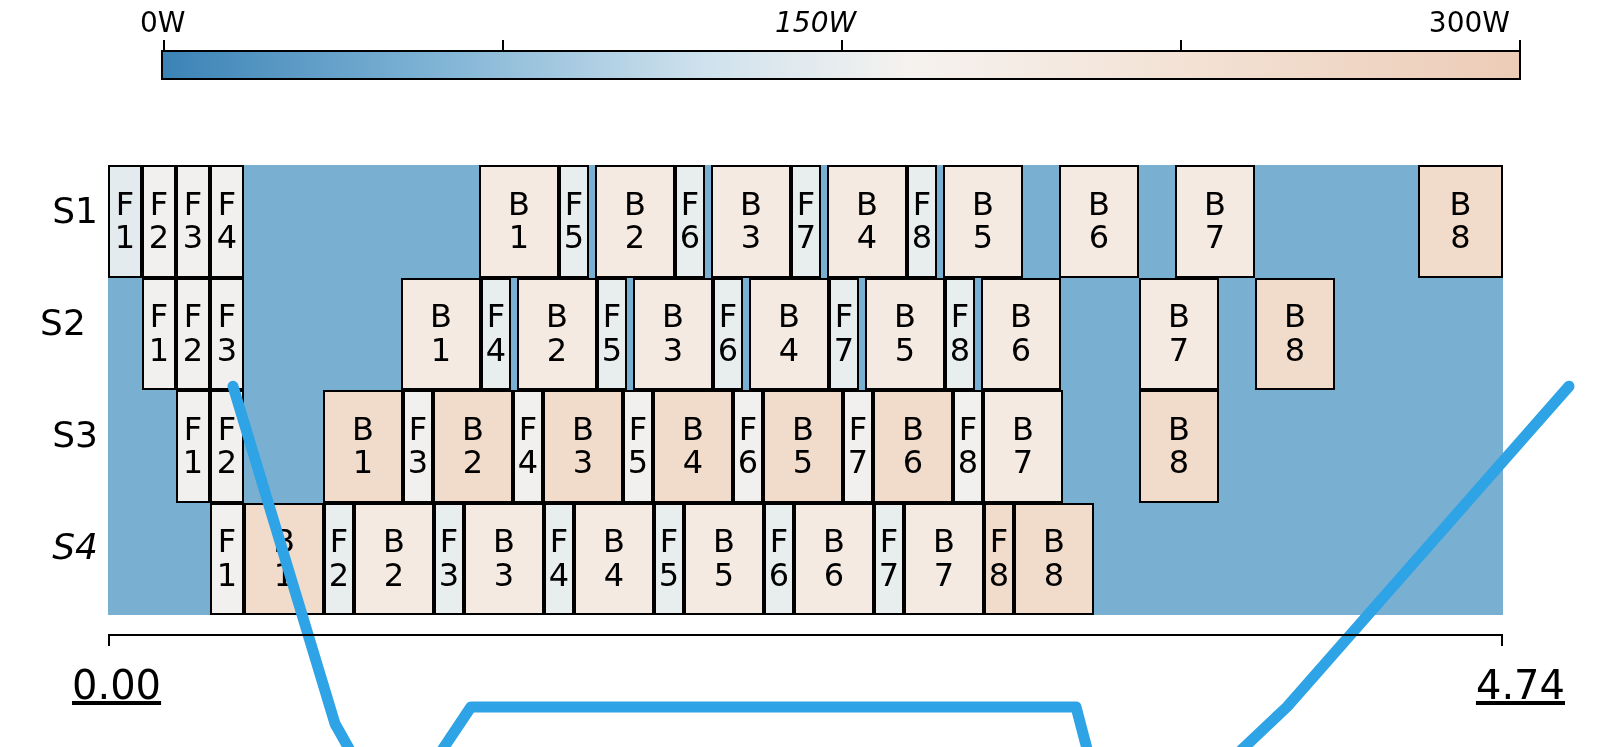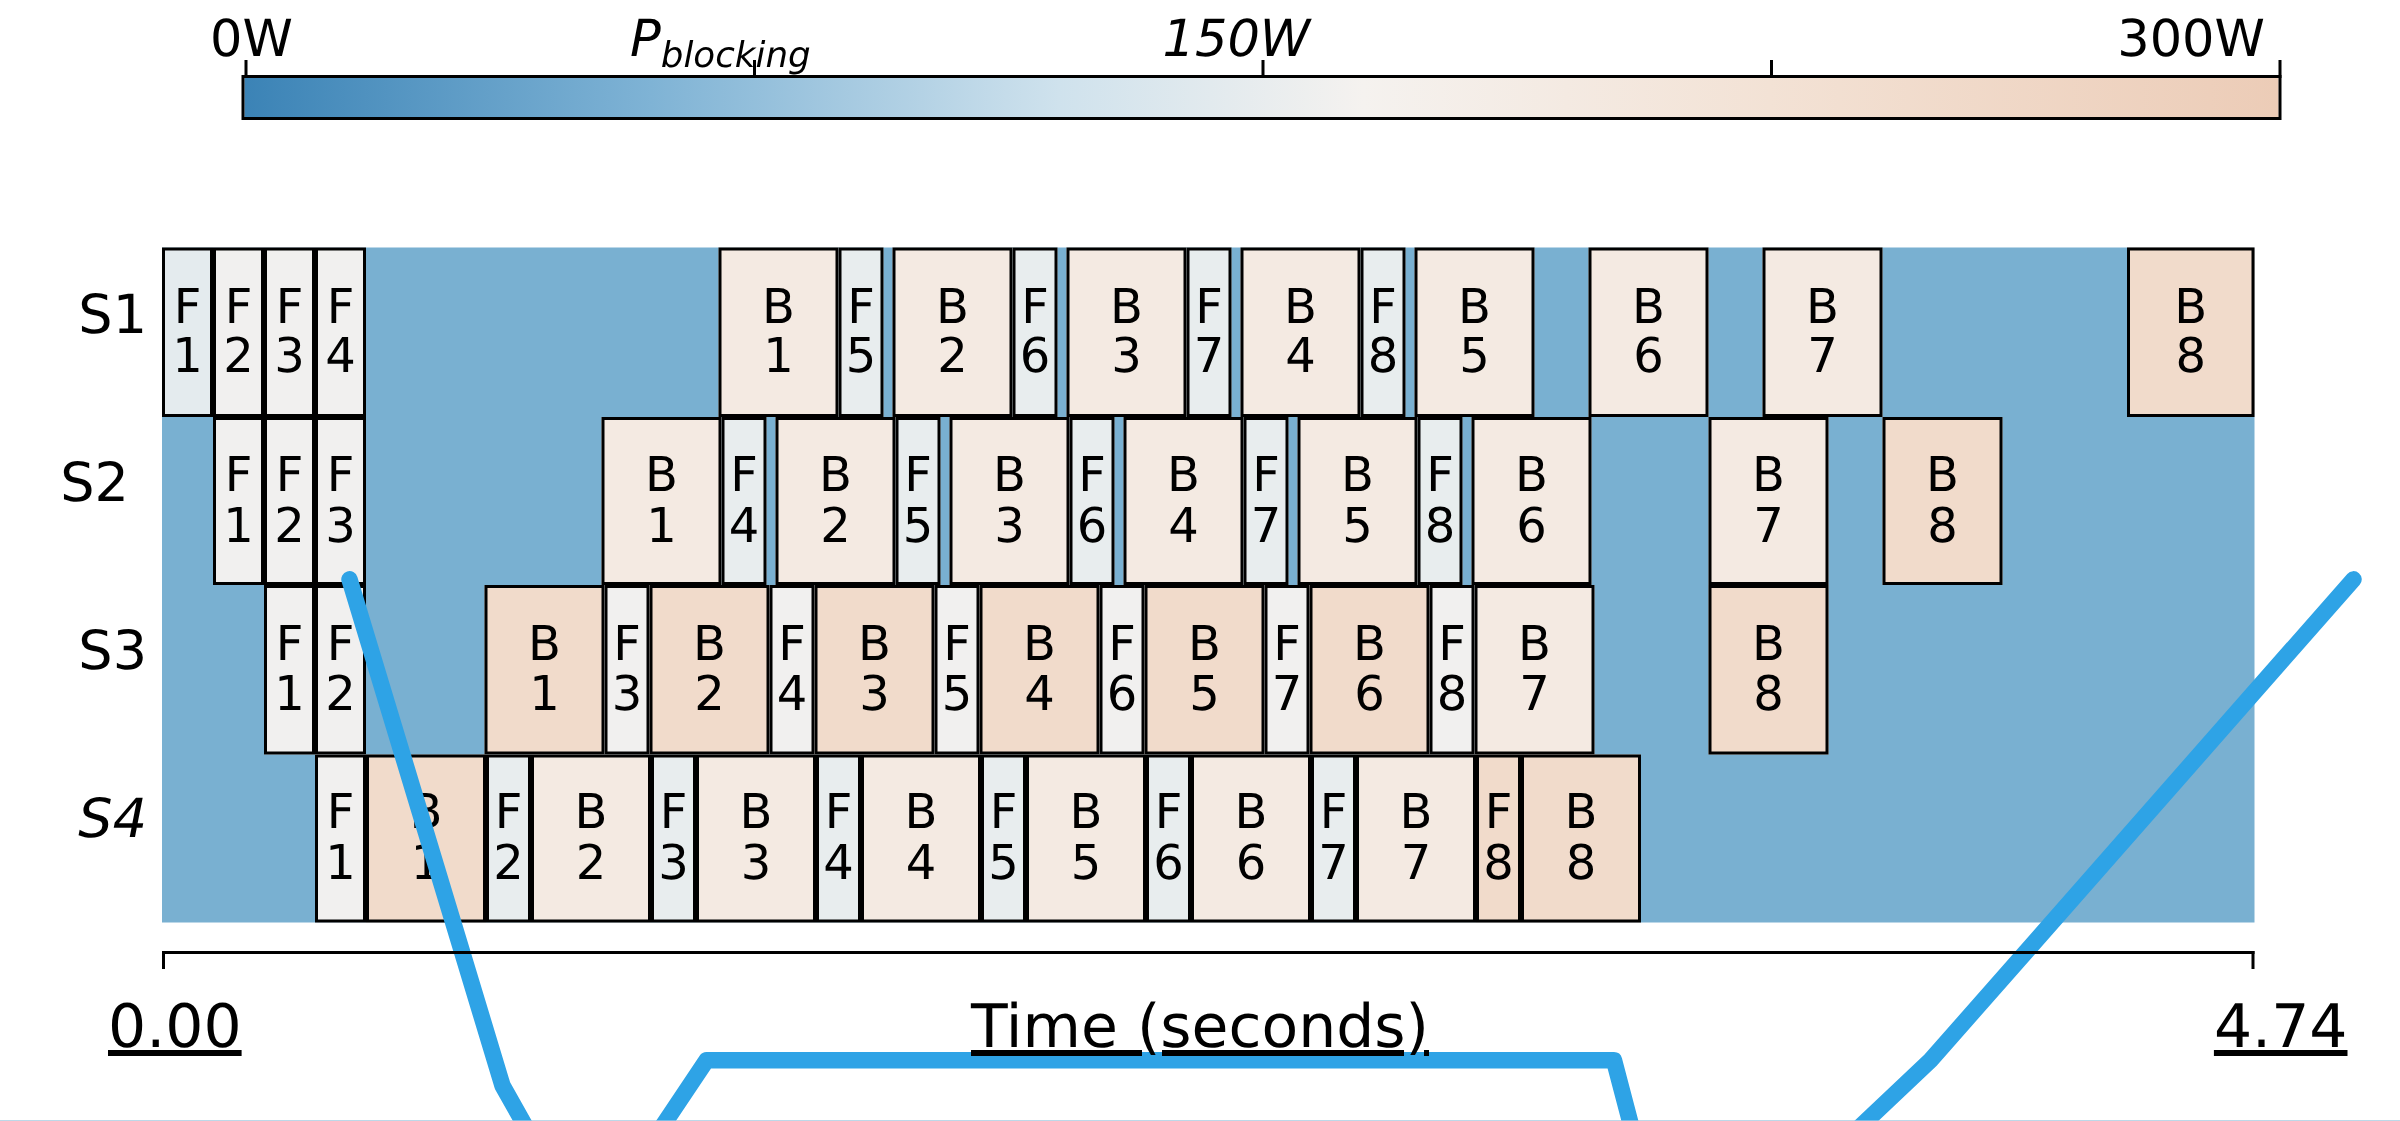"0W" .legend-labels { font-size: 34px -> 28px }
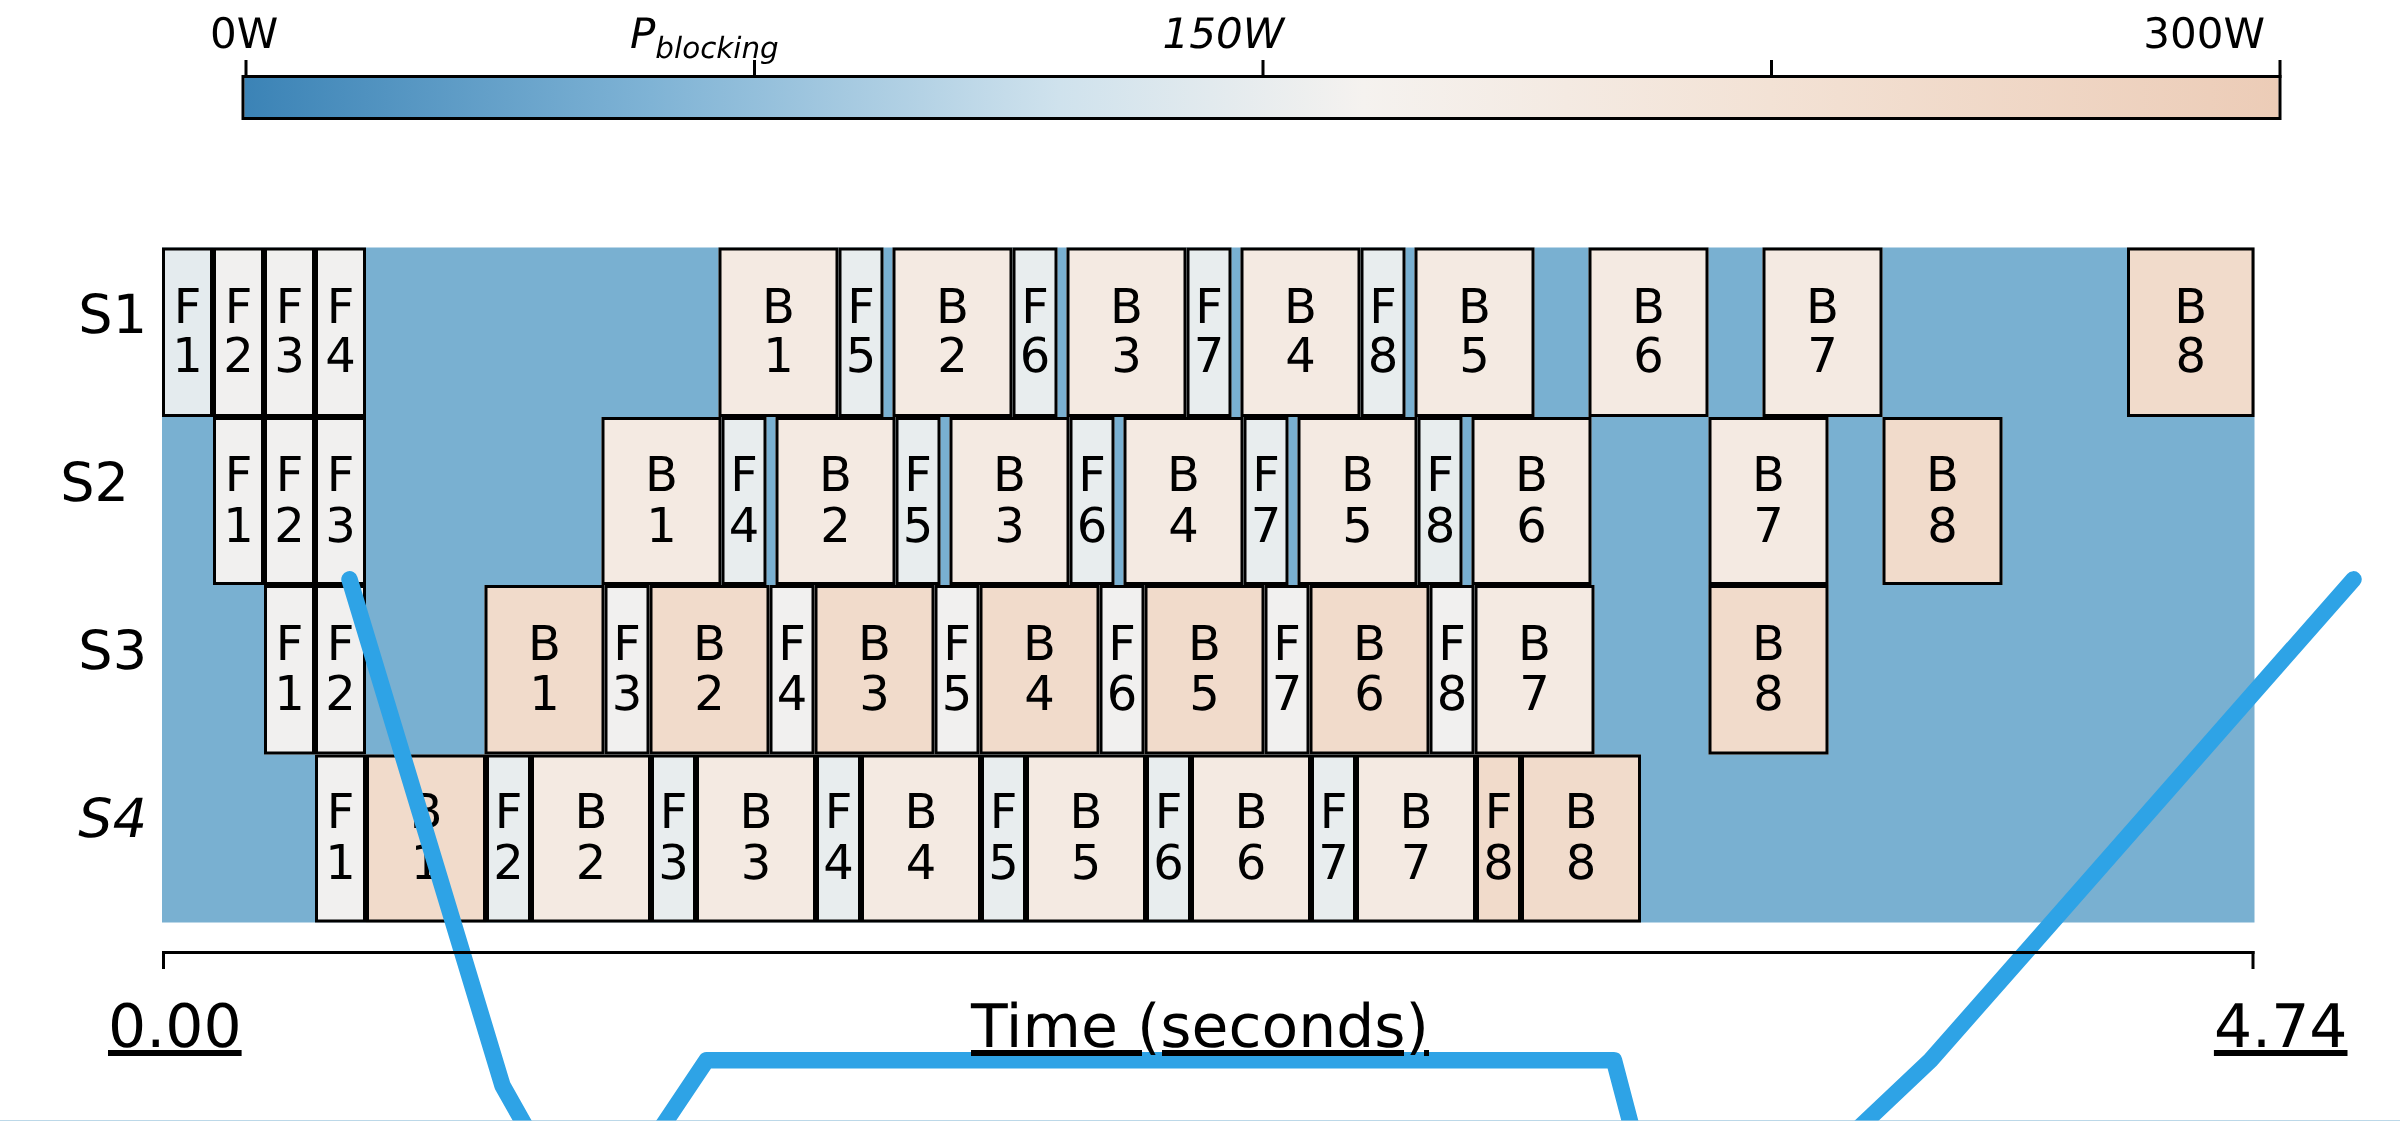"Pblocking" span.legend-lab-p { html: <span> <i>P</i><sub>blocking</sub> </span> -> none }
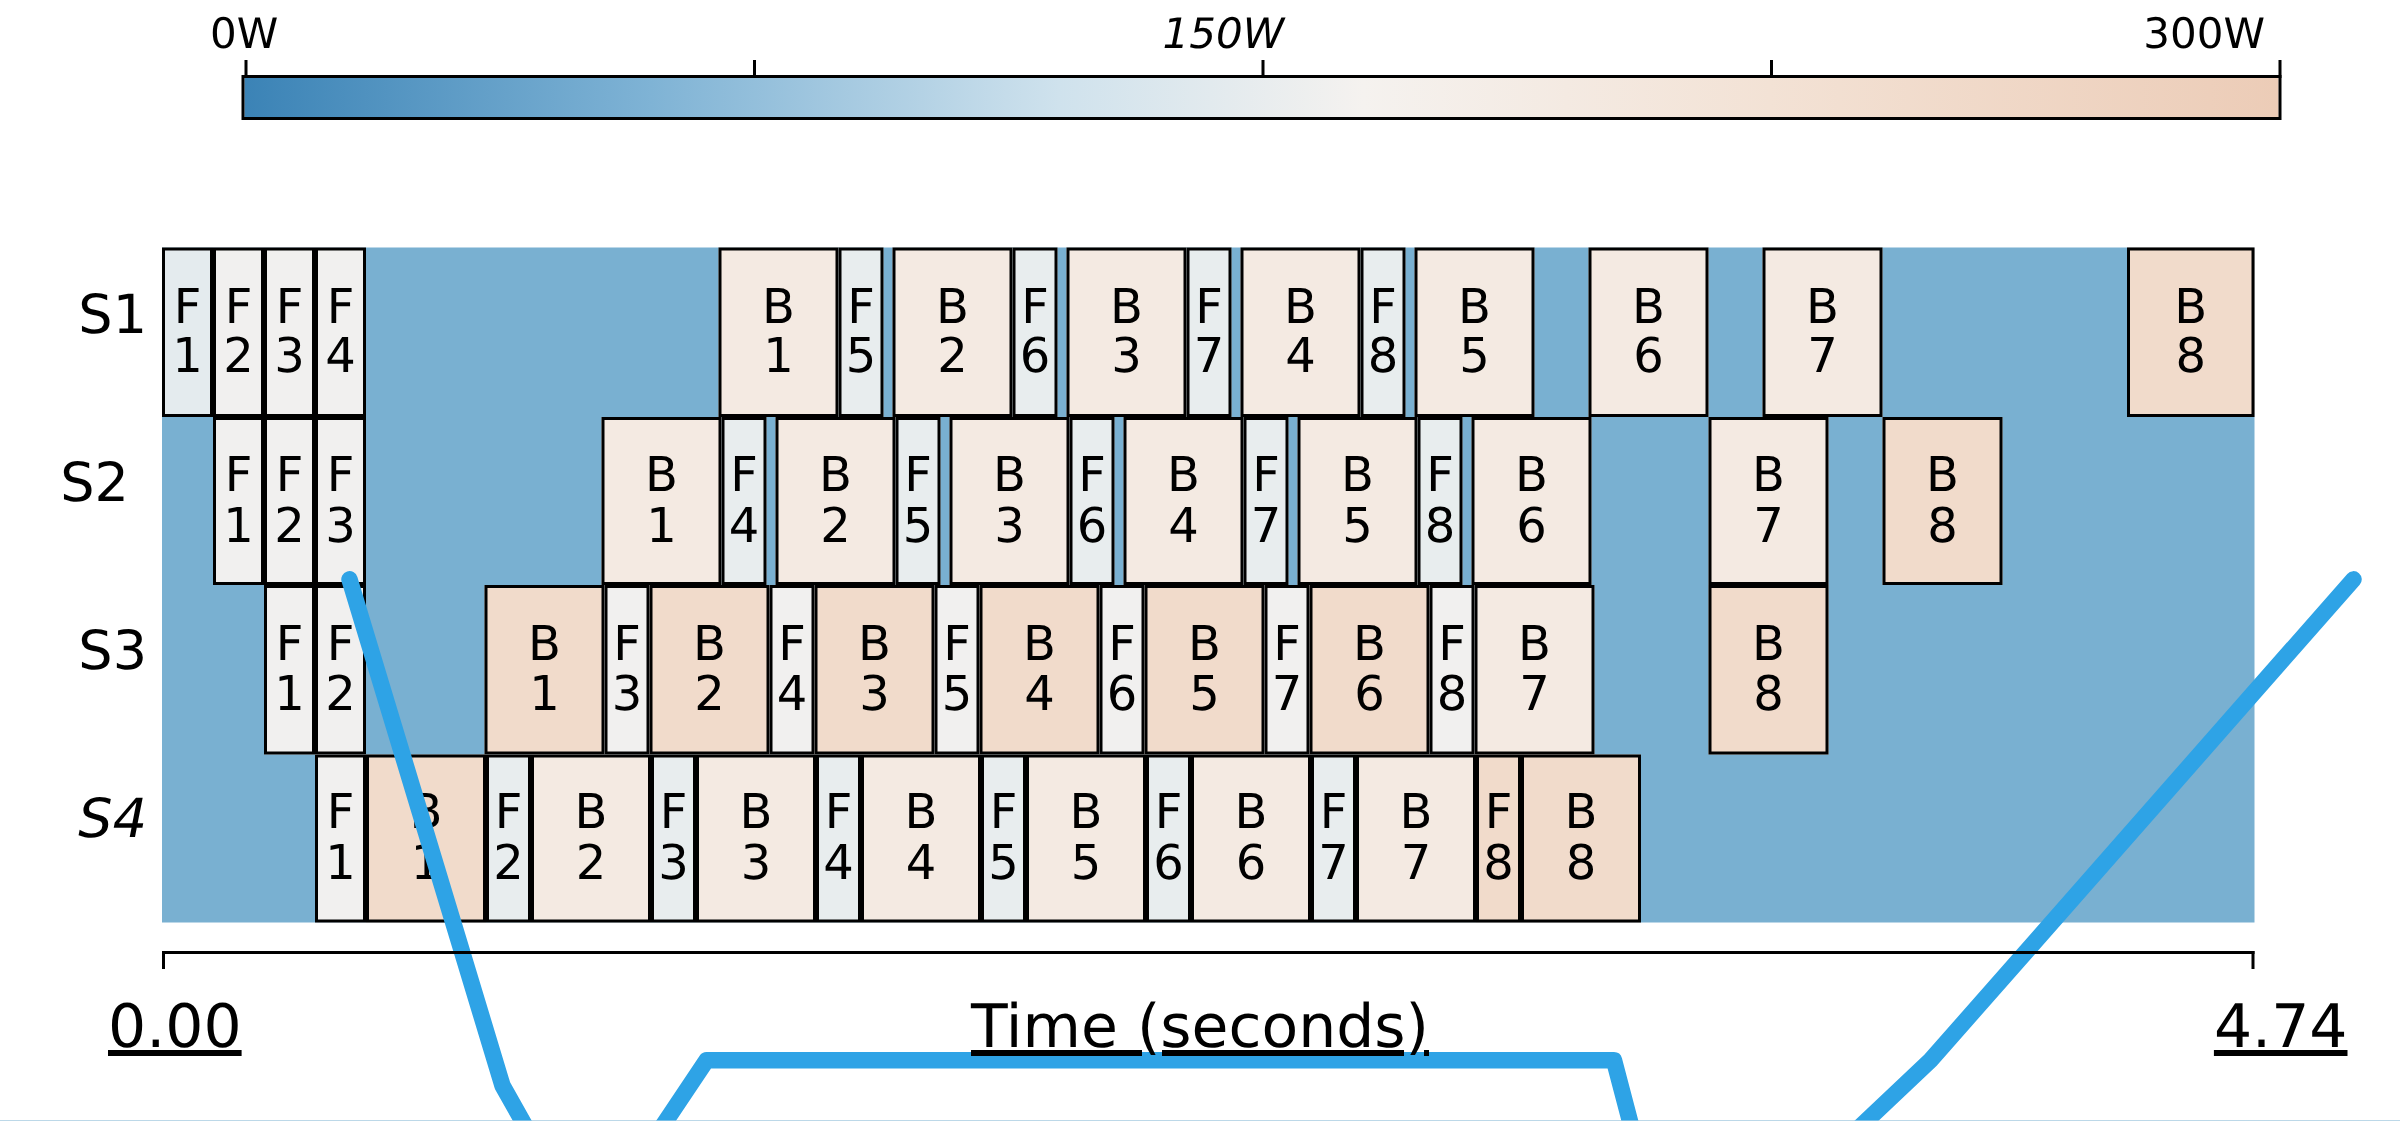"Time (seconds)" div.xlabel-title { html: <div>Time (seconds)</div> -> none }
